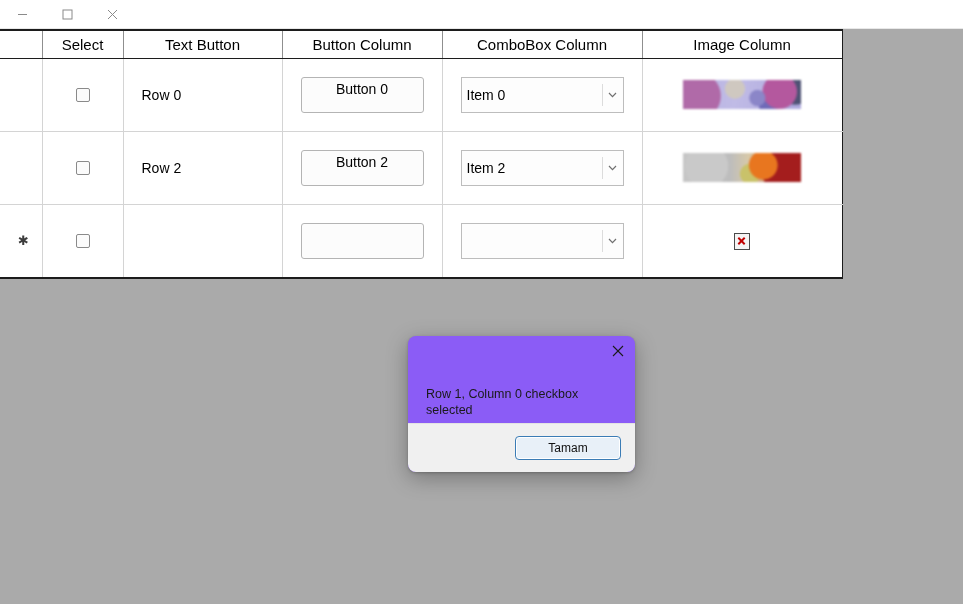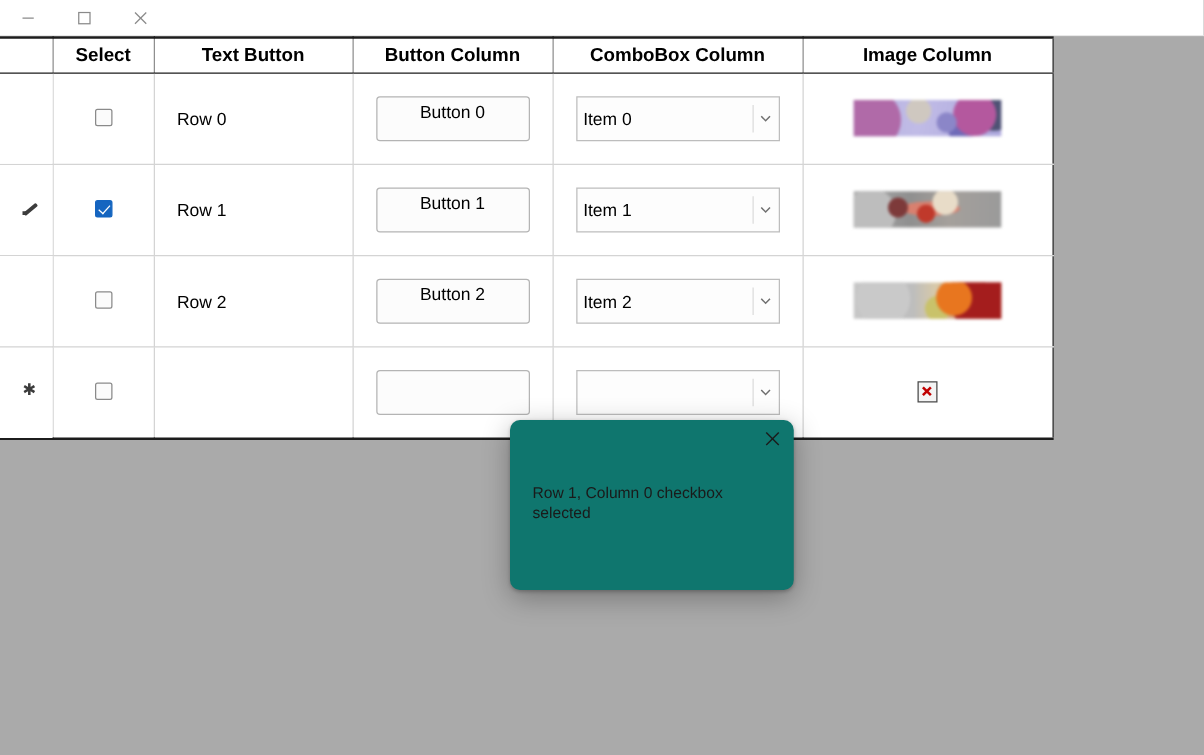"Select" #datagrid th { font-weight: bold -> normal }
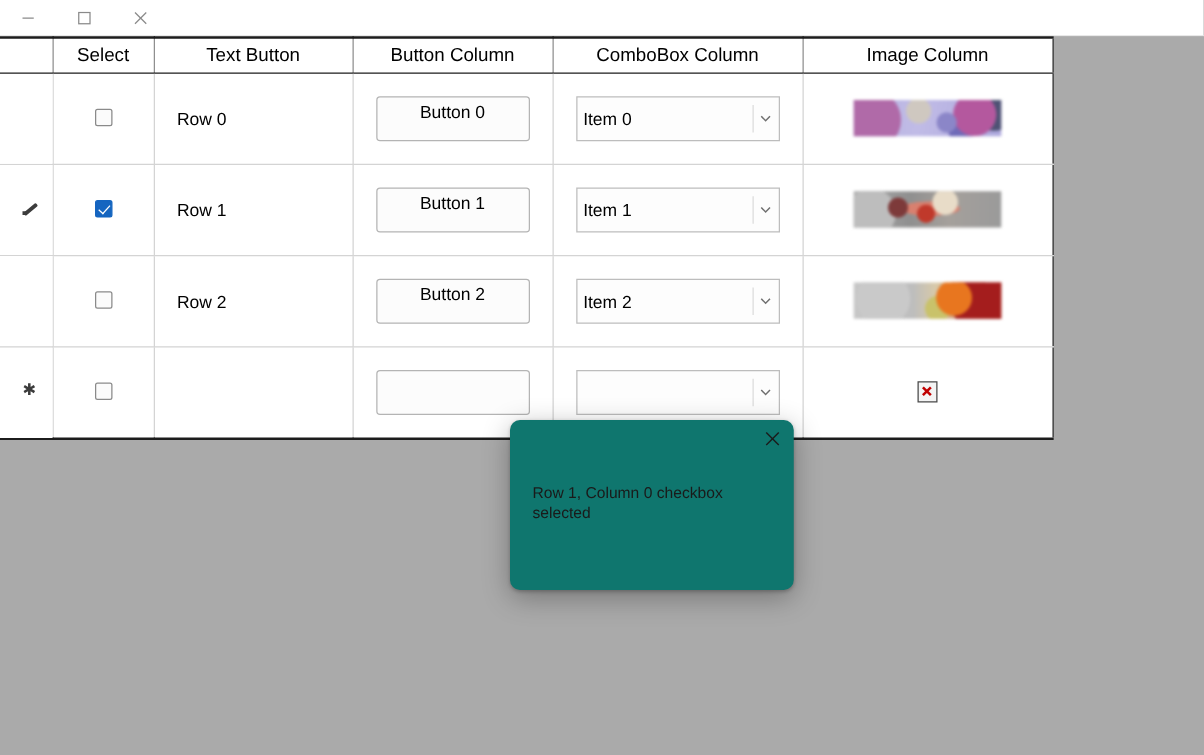"Row 1" tr { html: <tr> <td> <span></span> </td> <td> <span></span> </td> <td>Row 1</td> <td> <span>Button 1</span> </td> <td> <span> <span>Item 1</span> <span> <svg> <polyline></polyline> </svg> </span> </span> </td> <td> <span></span> </td> </tr> -> none }
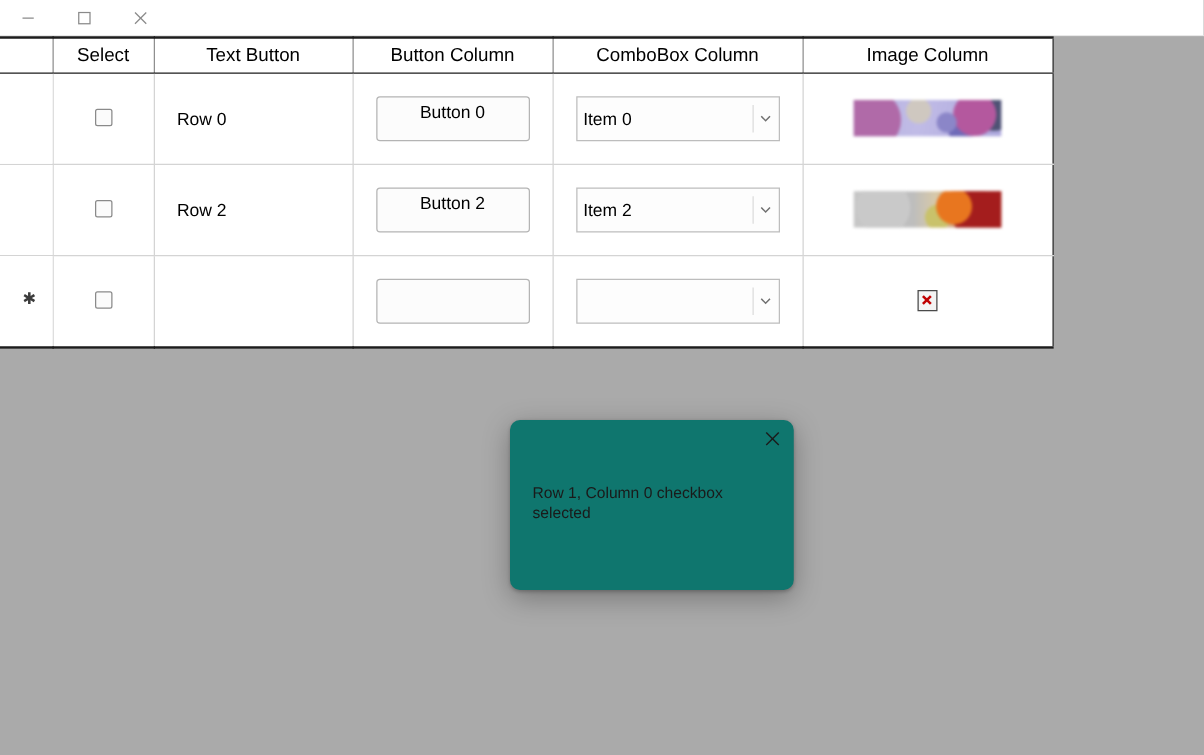"Row 1, Column 0 checkbox" #message-dialog { background: #0f766e -> #8b5cf6 }
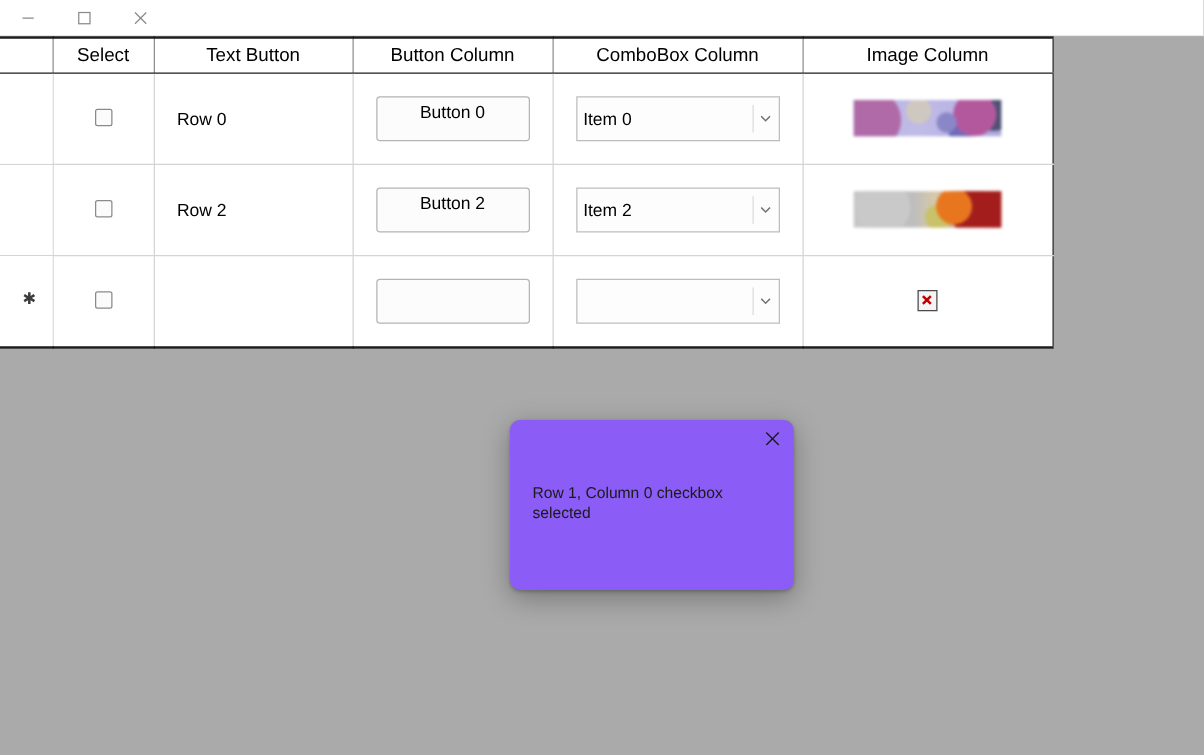"Tamam" div { html: none -> <div> <div>Tamam</div> </div> }
